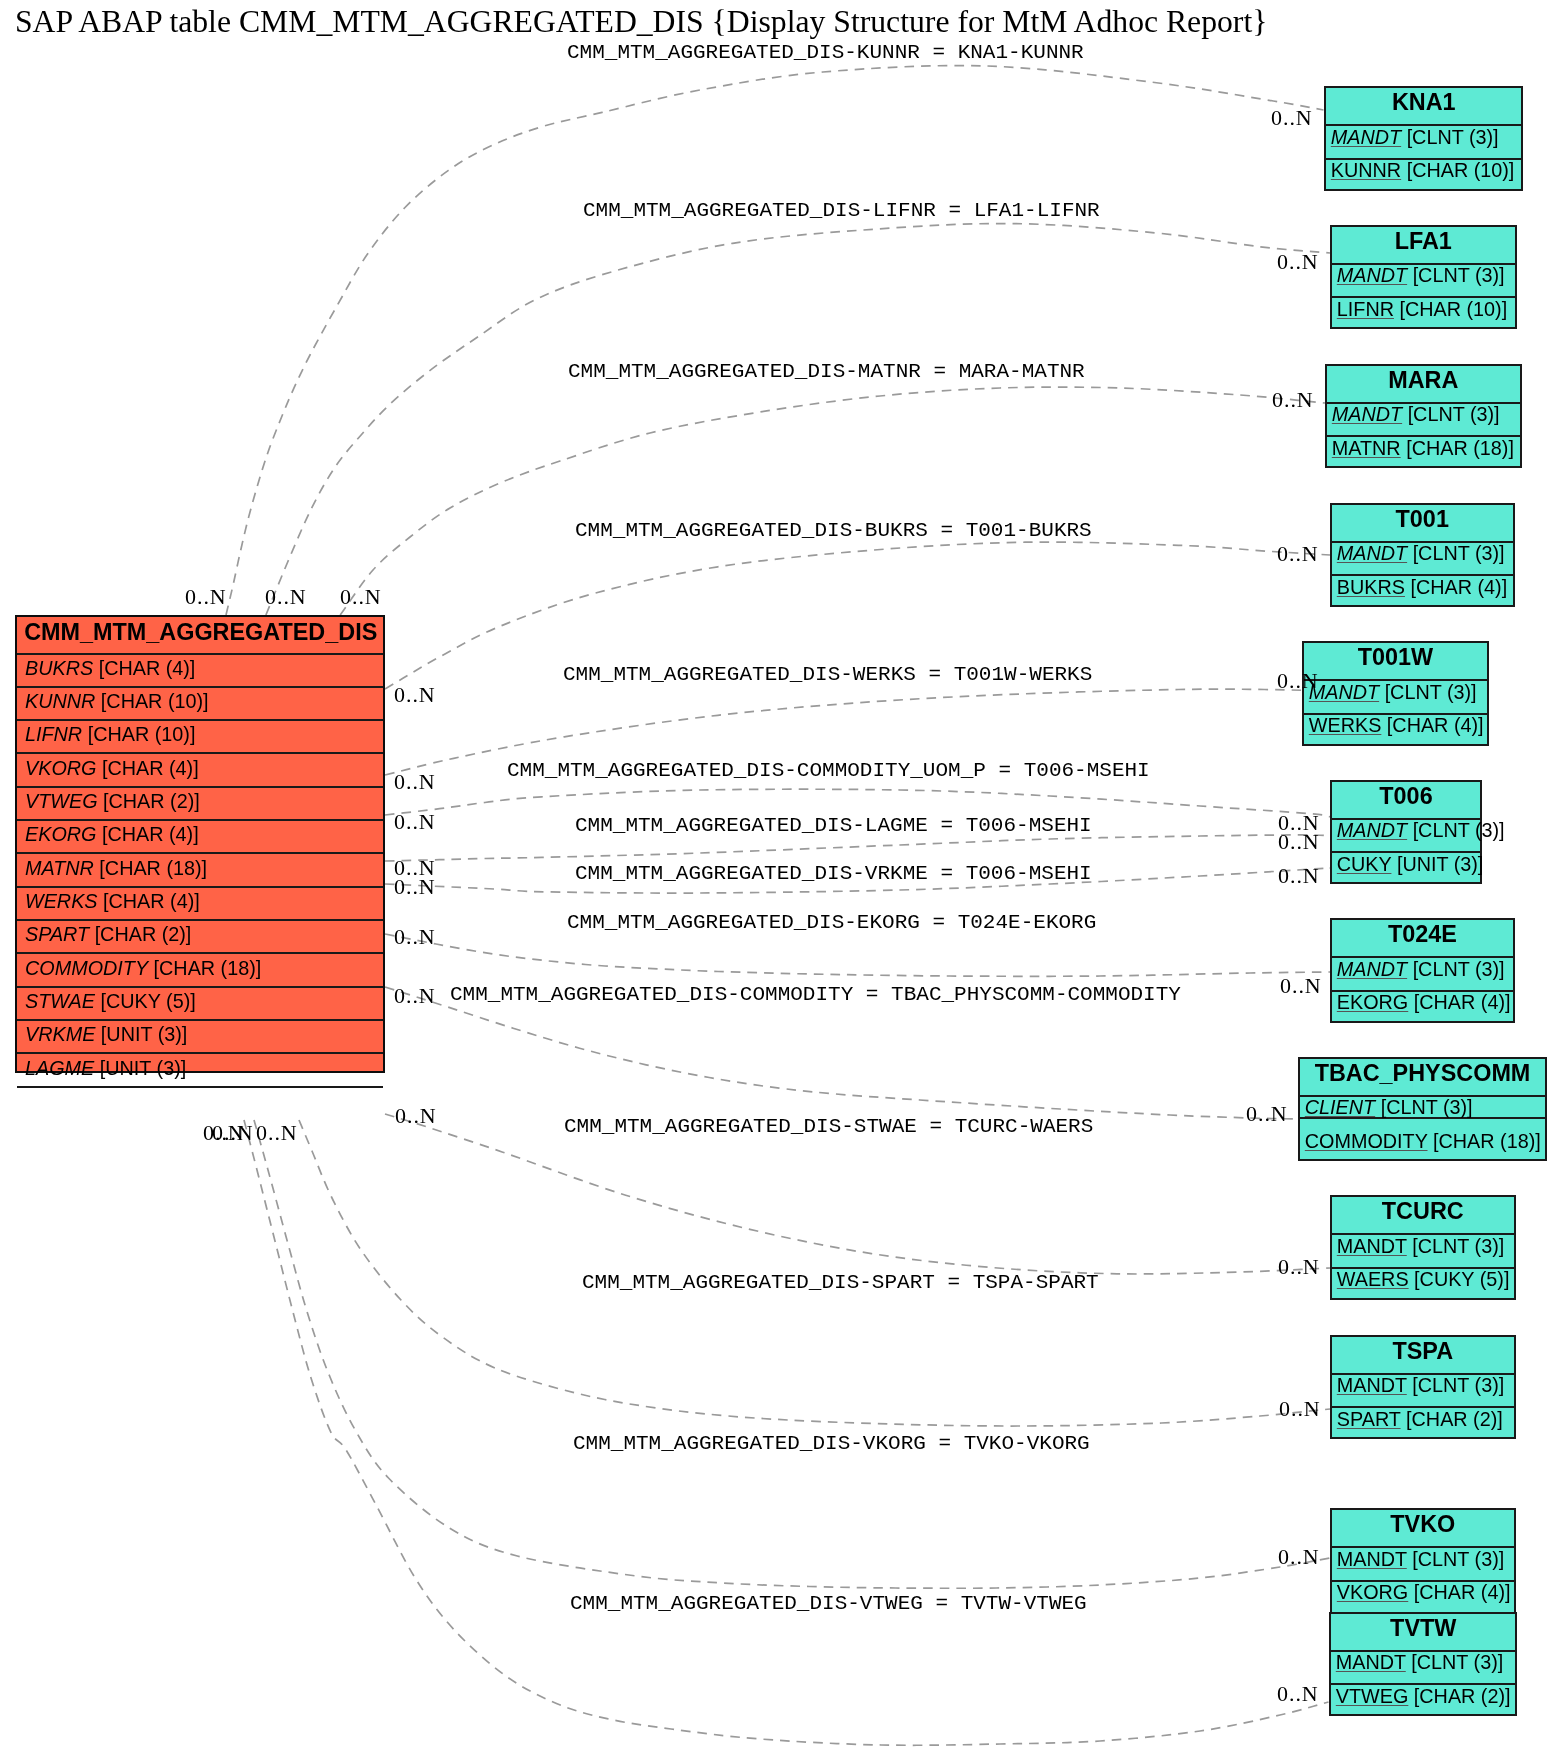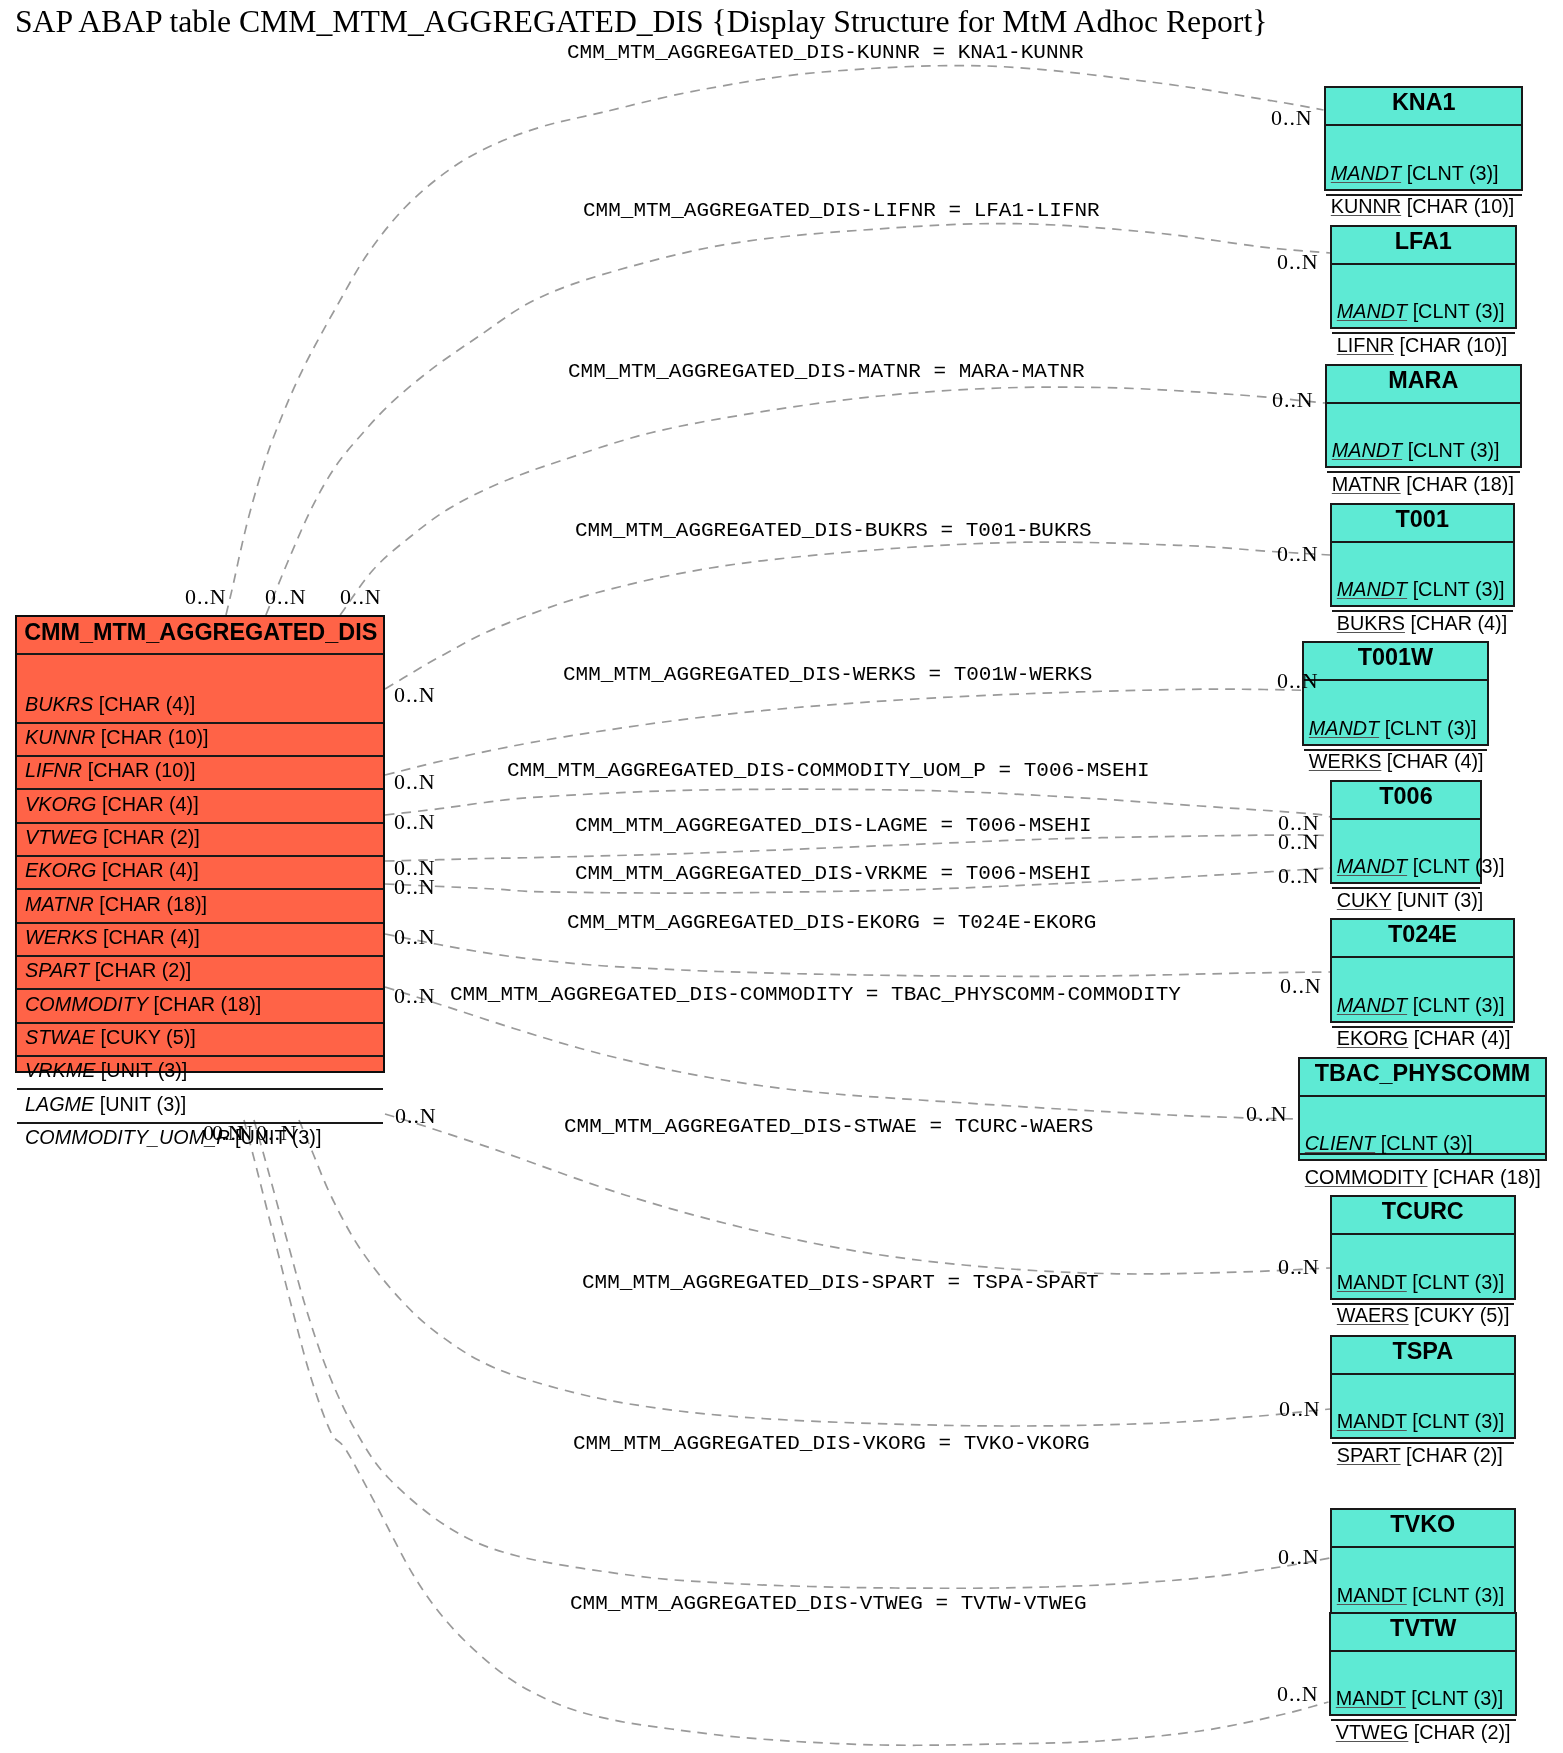"MANDT [CLNT (3)]" .row { margin-top: 36px -> none }
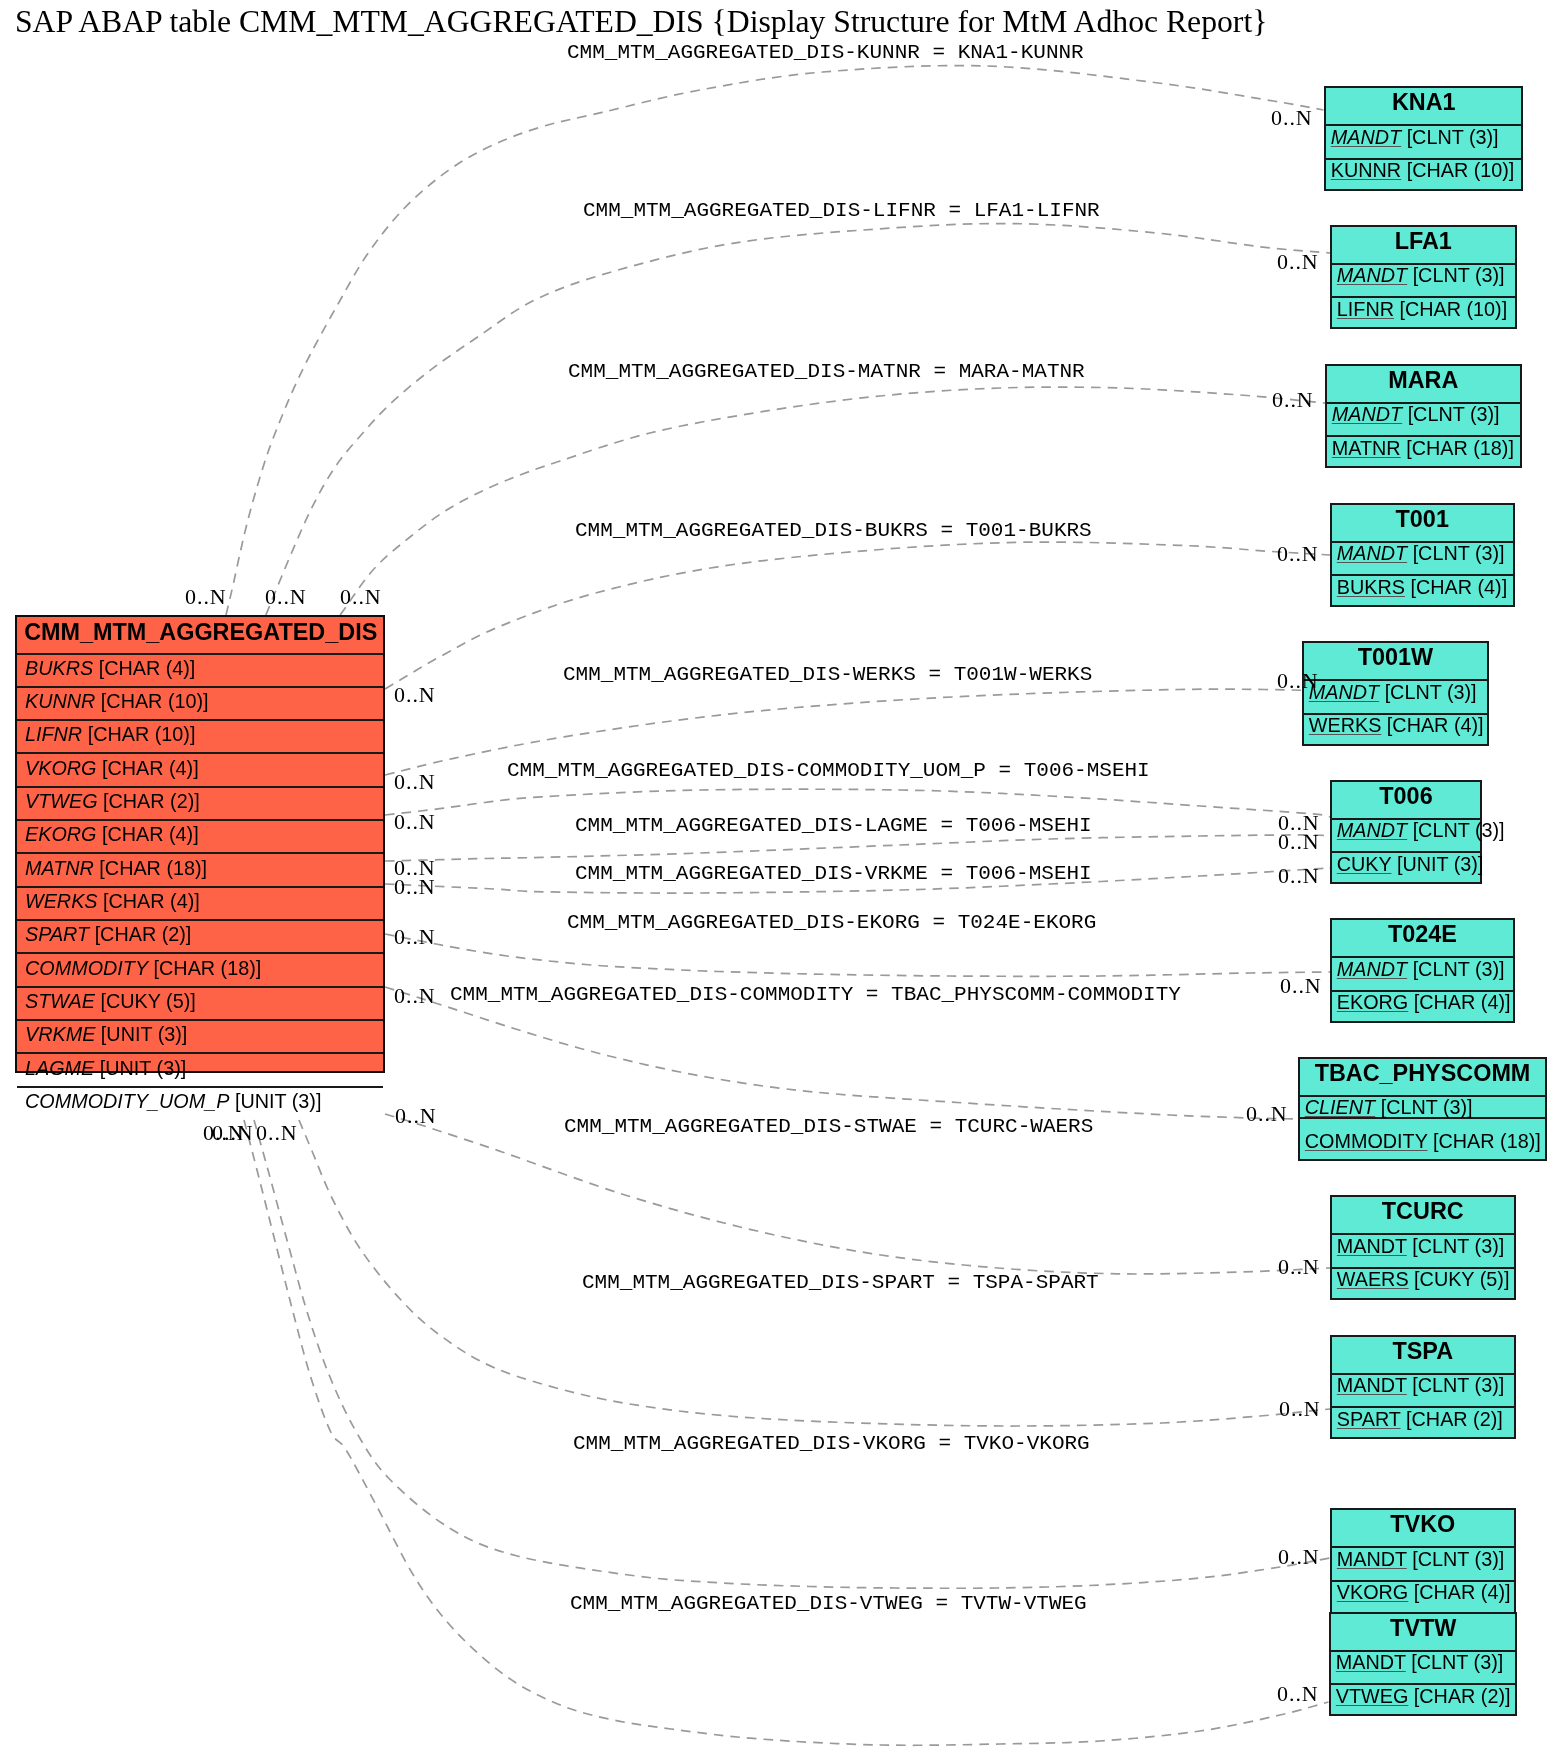"COMMODITY_UOM_P [UNIT (3)]" div.row { html: <div> <span><span>COMMODITY_UOM_P</span> <span>[UNIT (3)]</span></span> </div> -> none }
